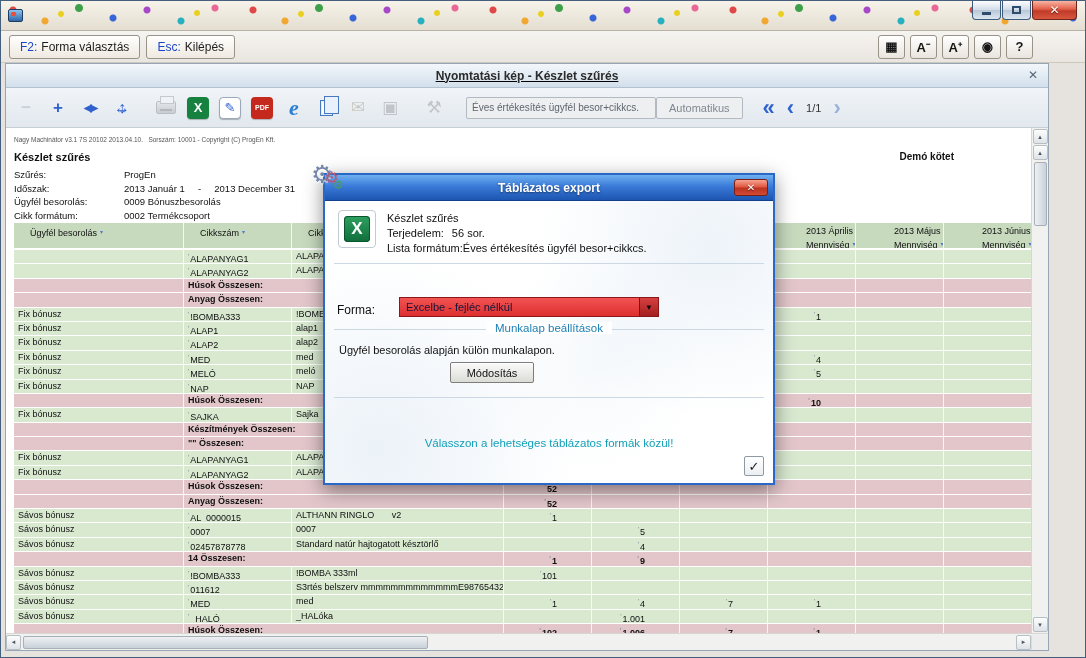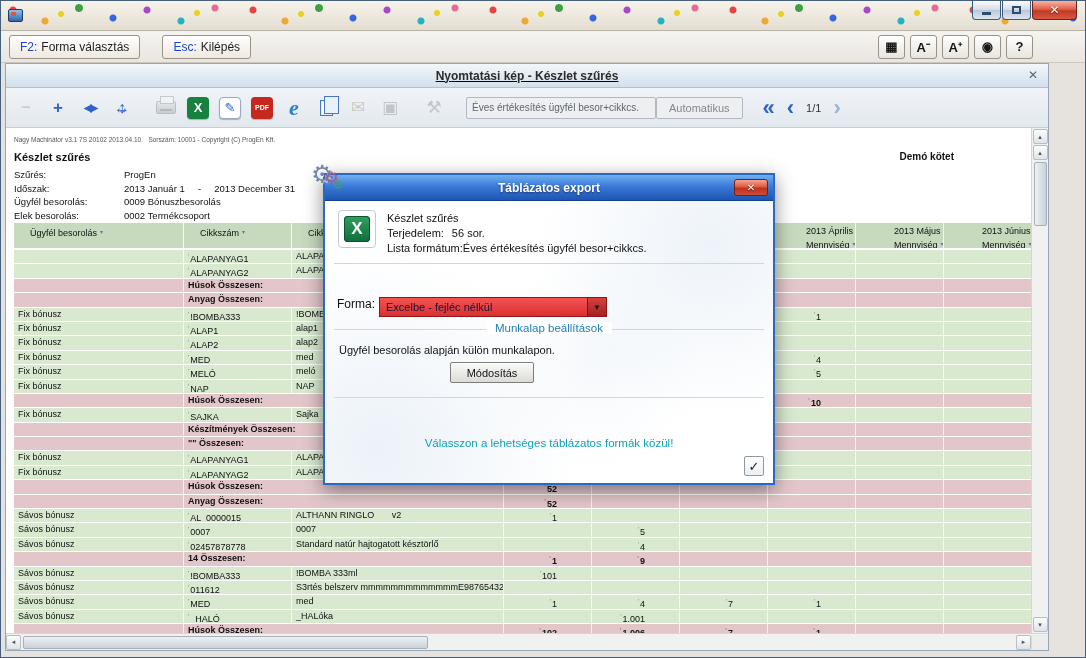"F2:" .menubar { gap: 22px -> 6px }
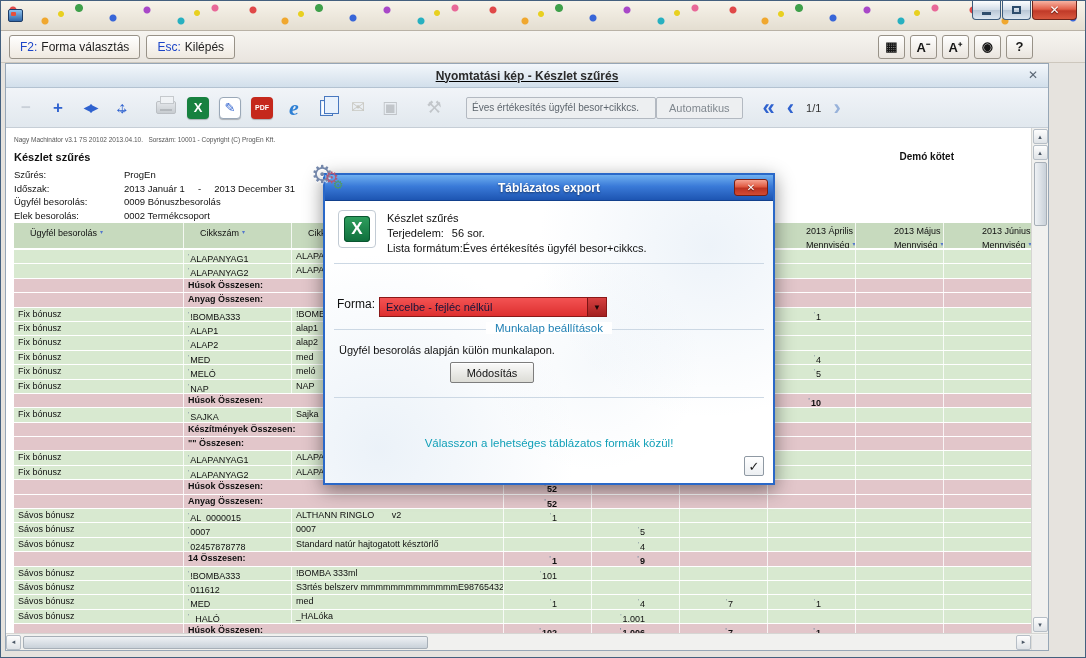"Elek besorolás:" span.mlabel { text: Elek besorolás -> Cikk formátum }
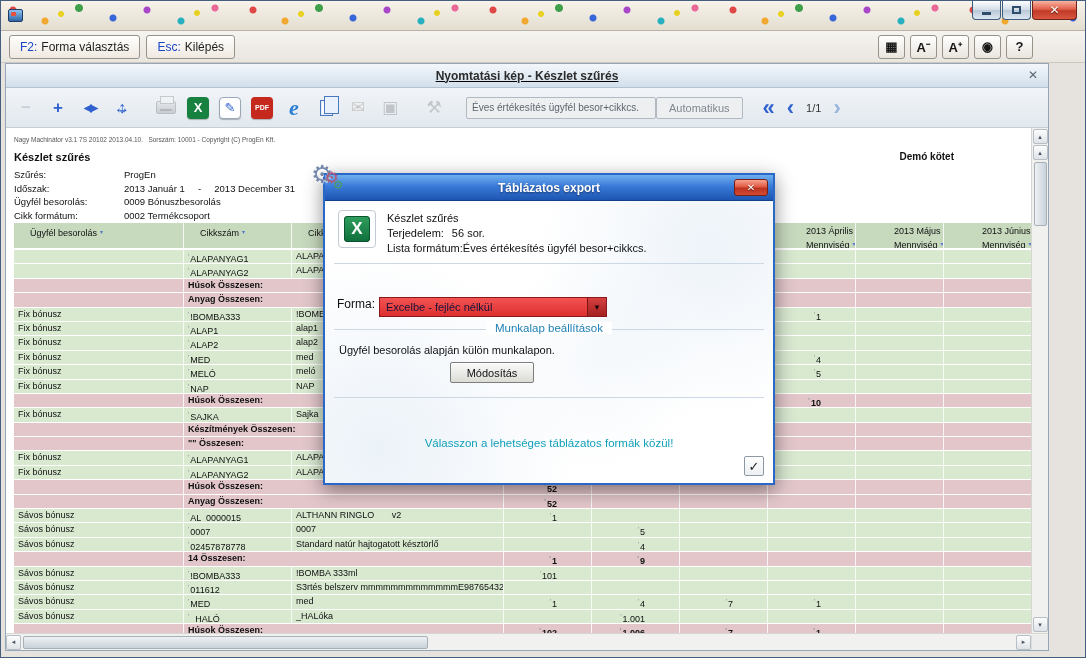"Forma:" .forma-row { align-items: flex-start -> flex-end; gap: 4px -> 24px }
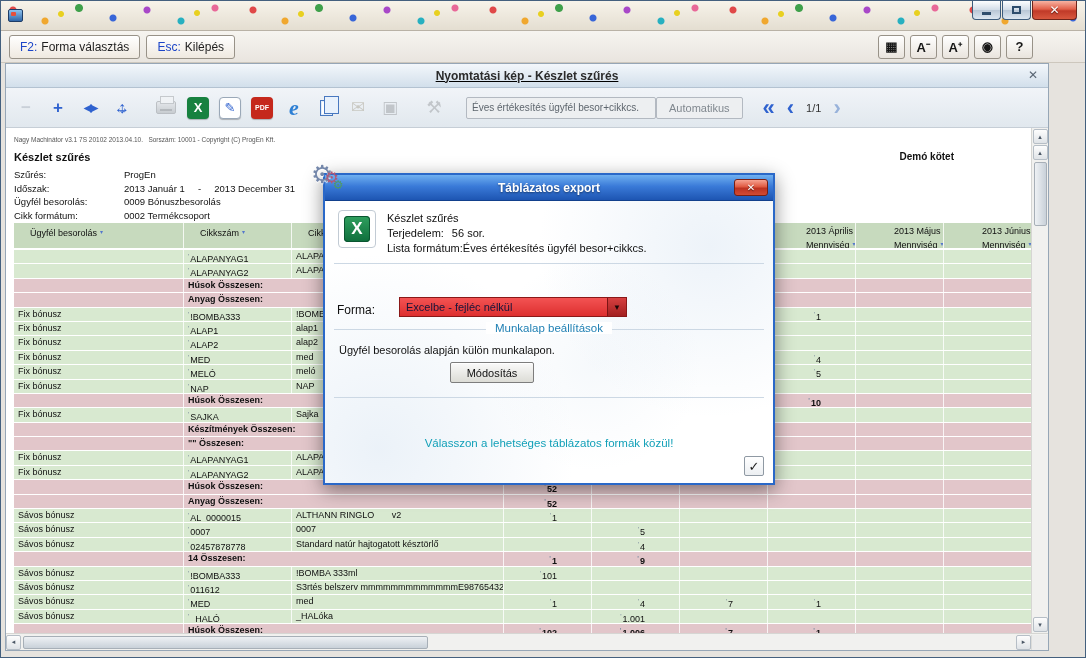"Excelbe - fejléc nélkül" .combo { width: 228px -> 260px }
